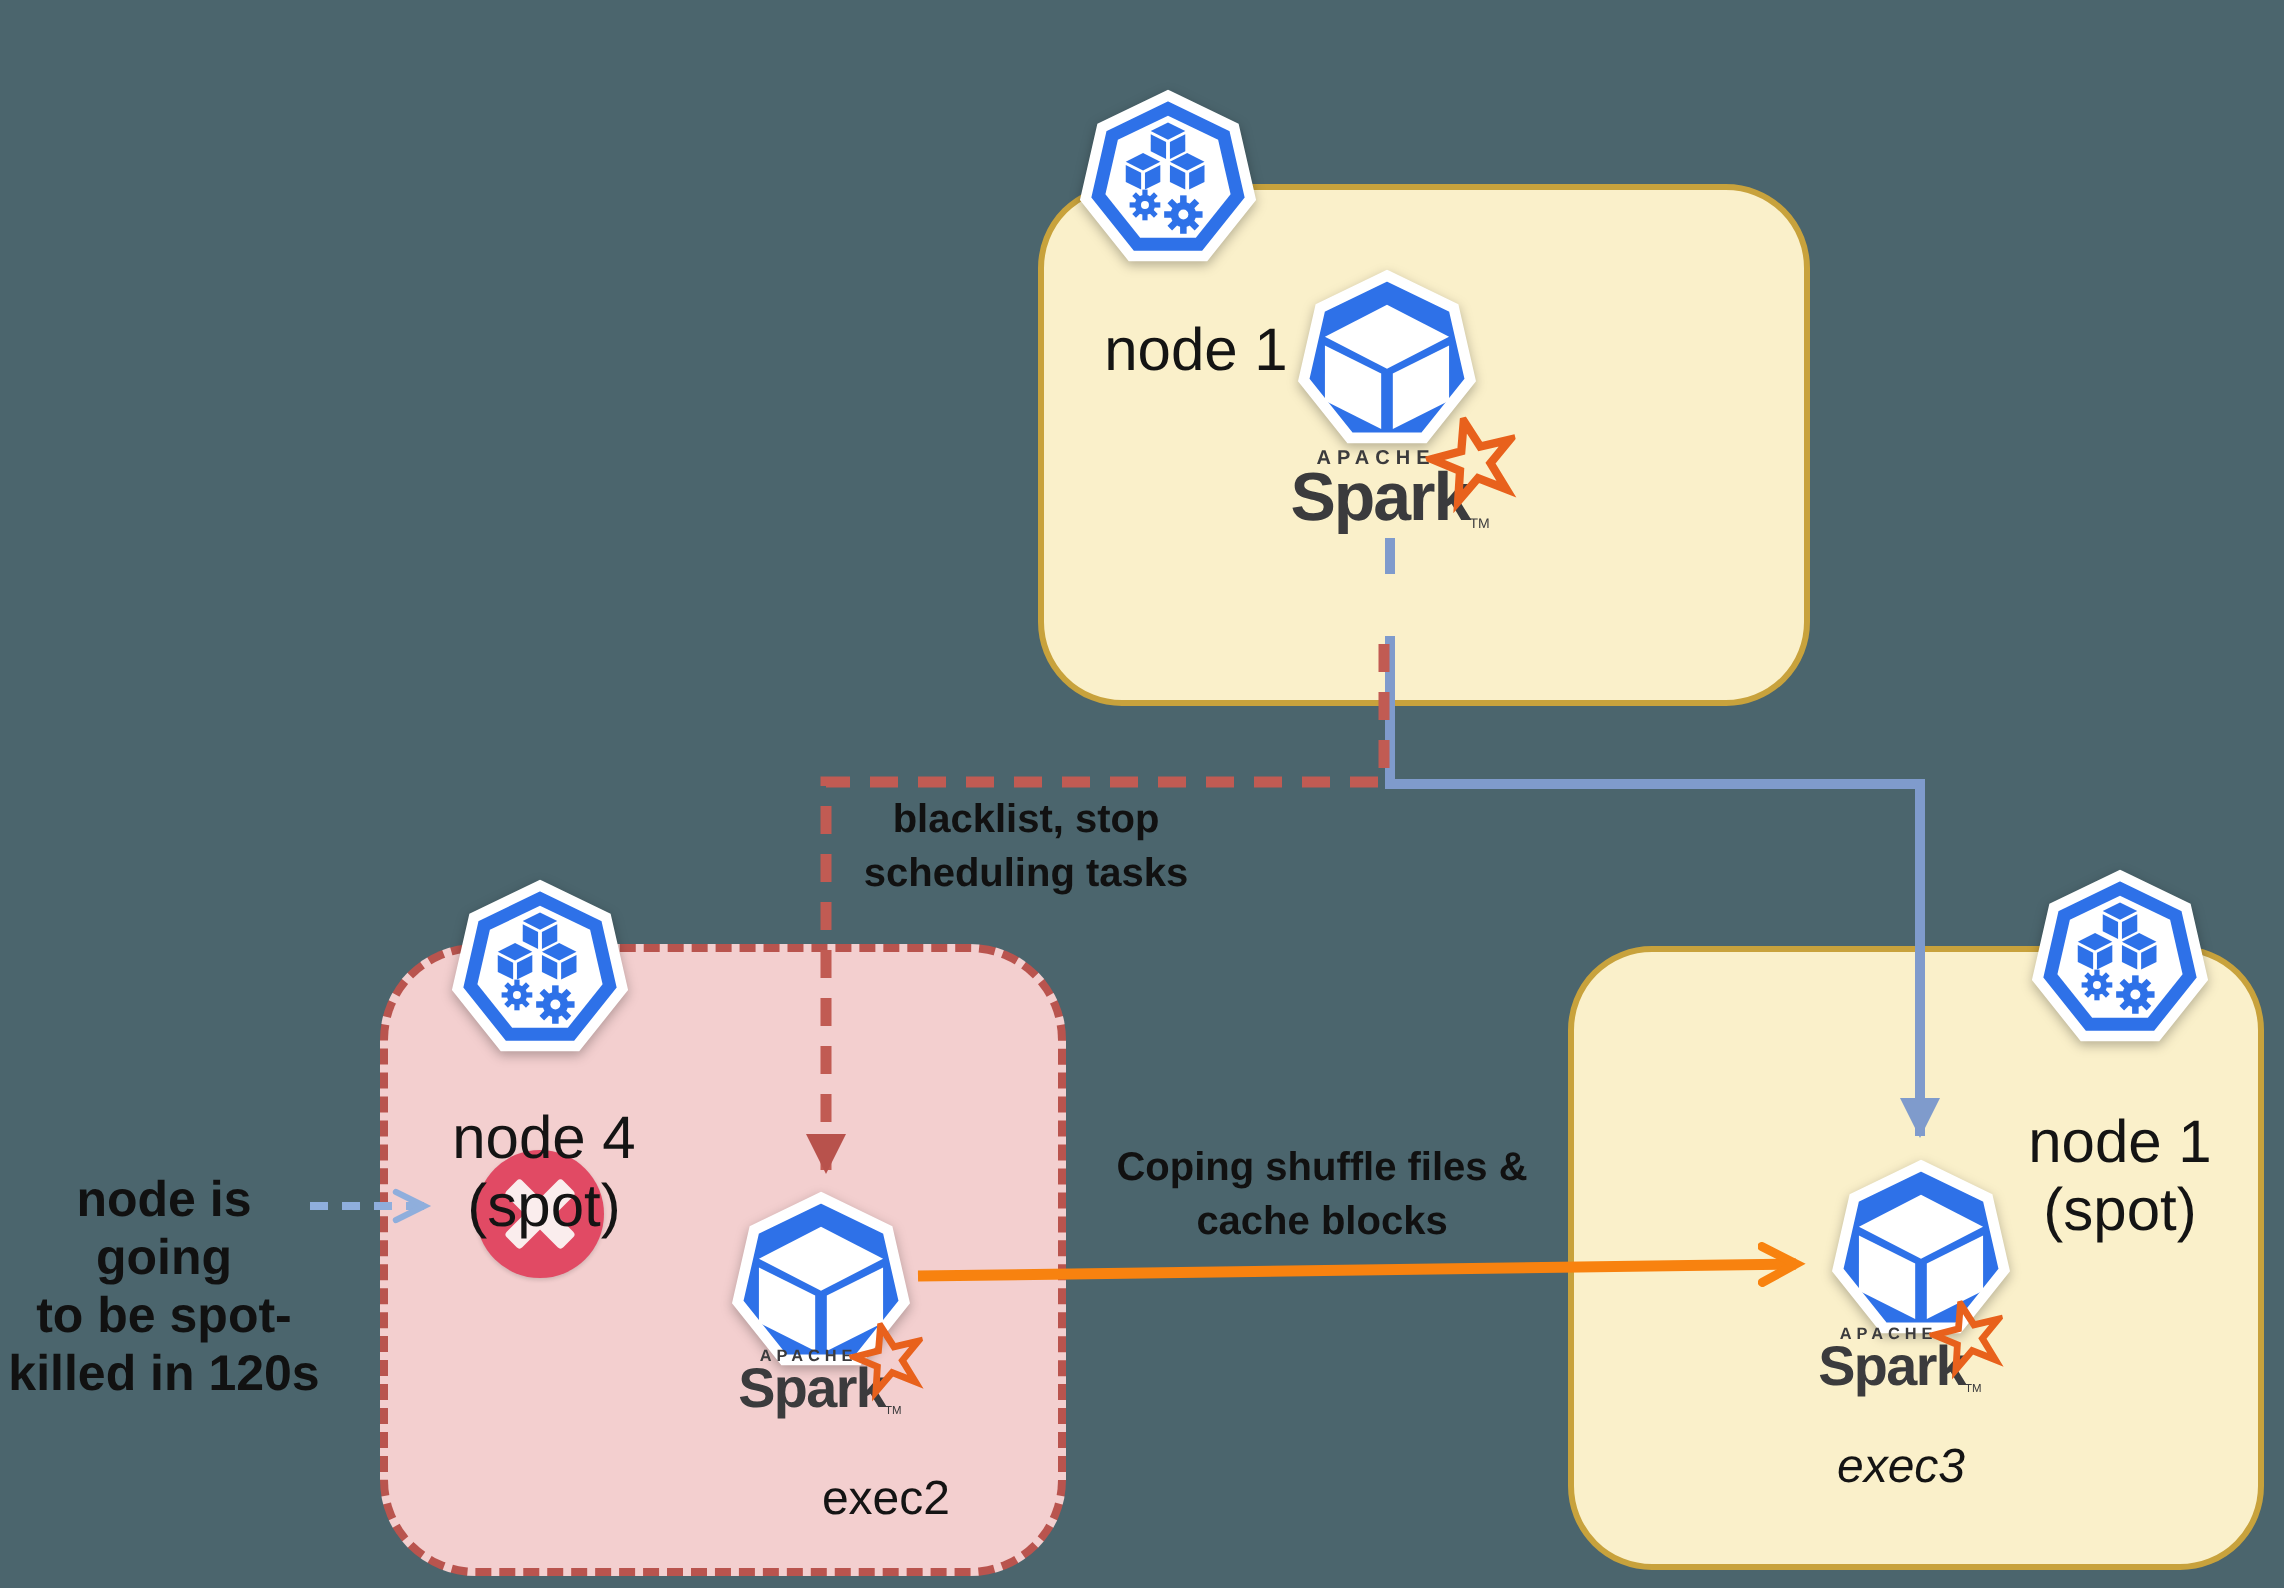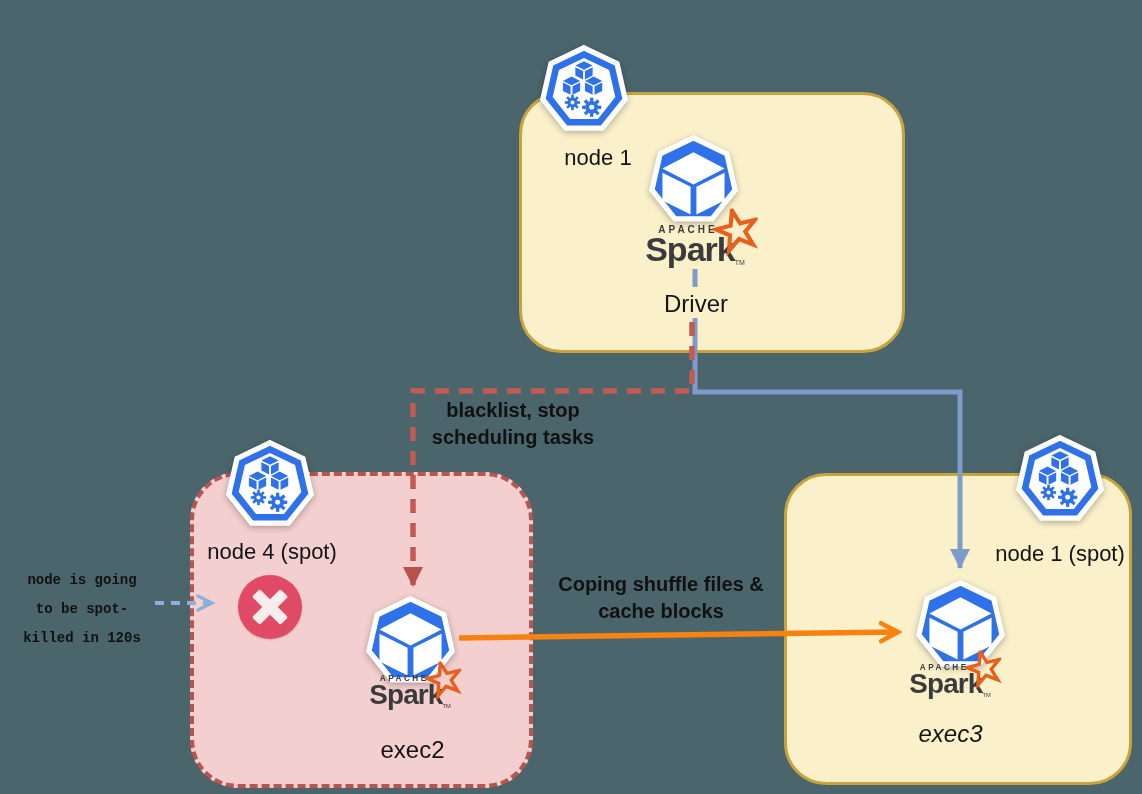"node 1" .node-label { font-size: 22px -> 30px; margin-top: none -> 14px }
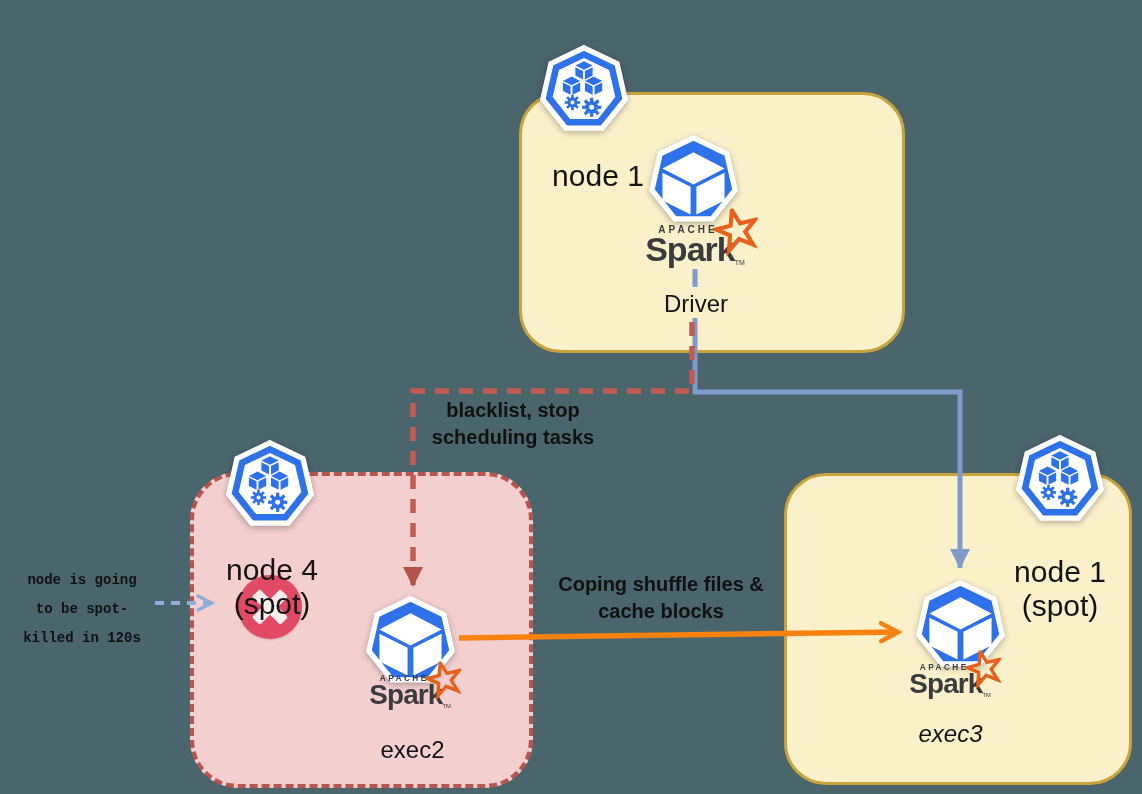"Driver" div.pod-label { html: <div>Driver</div> -> none }
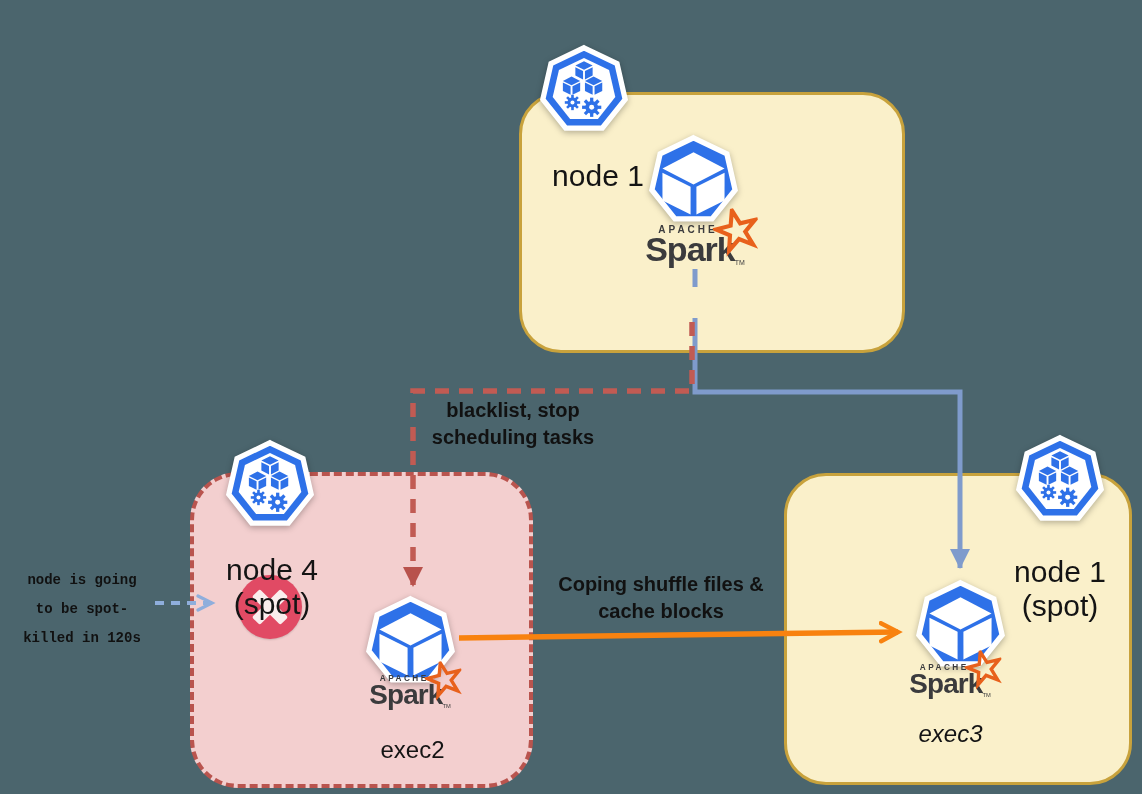"node is going" #ann-spotkill { font-family: Liberation Mono, monospace -> none; font-size: 14px -> 25px; top: 566px -> 586px }
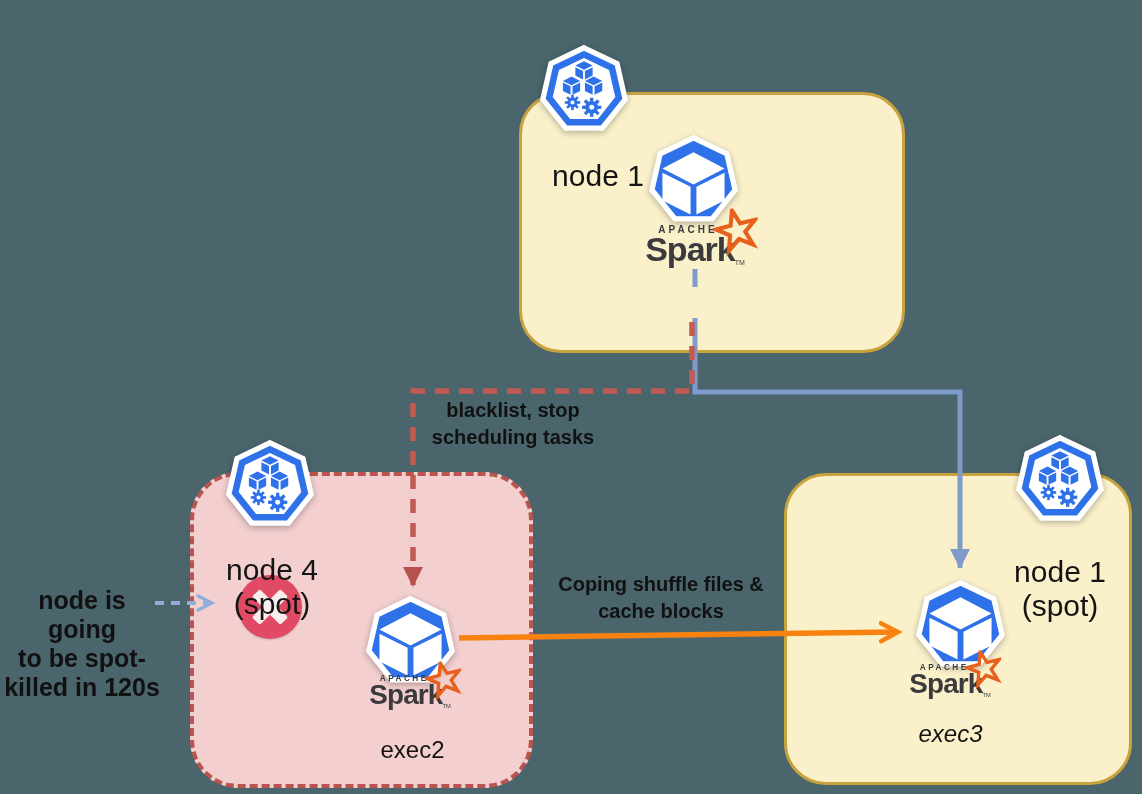"exec2" #label-exec2 { text-align: none -> right }
